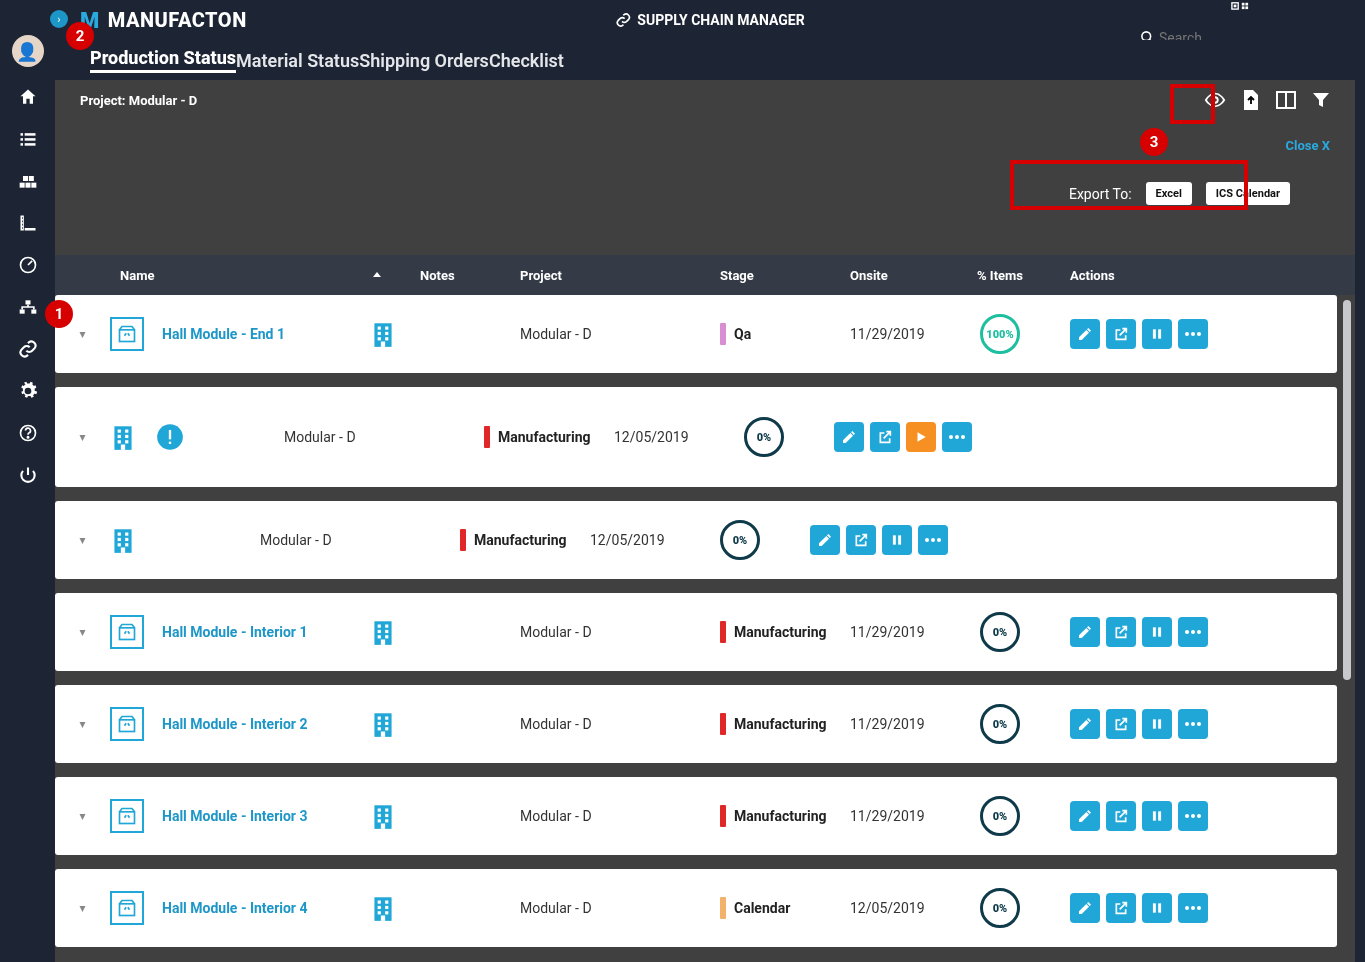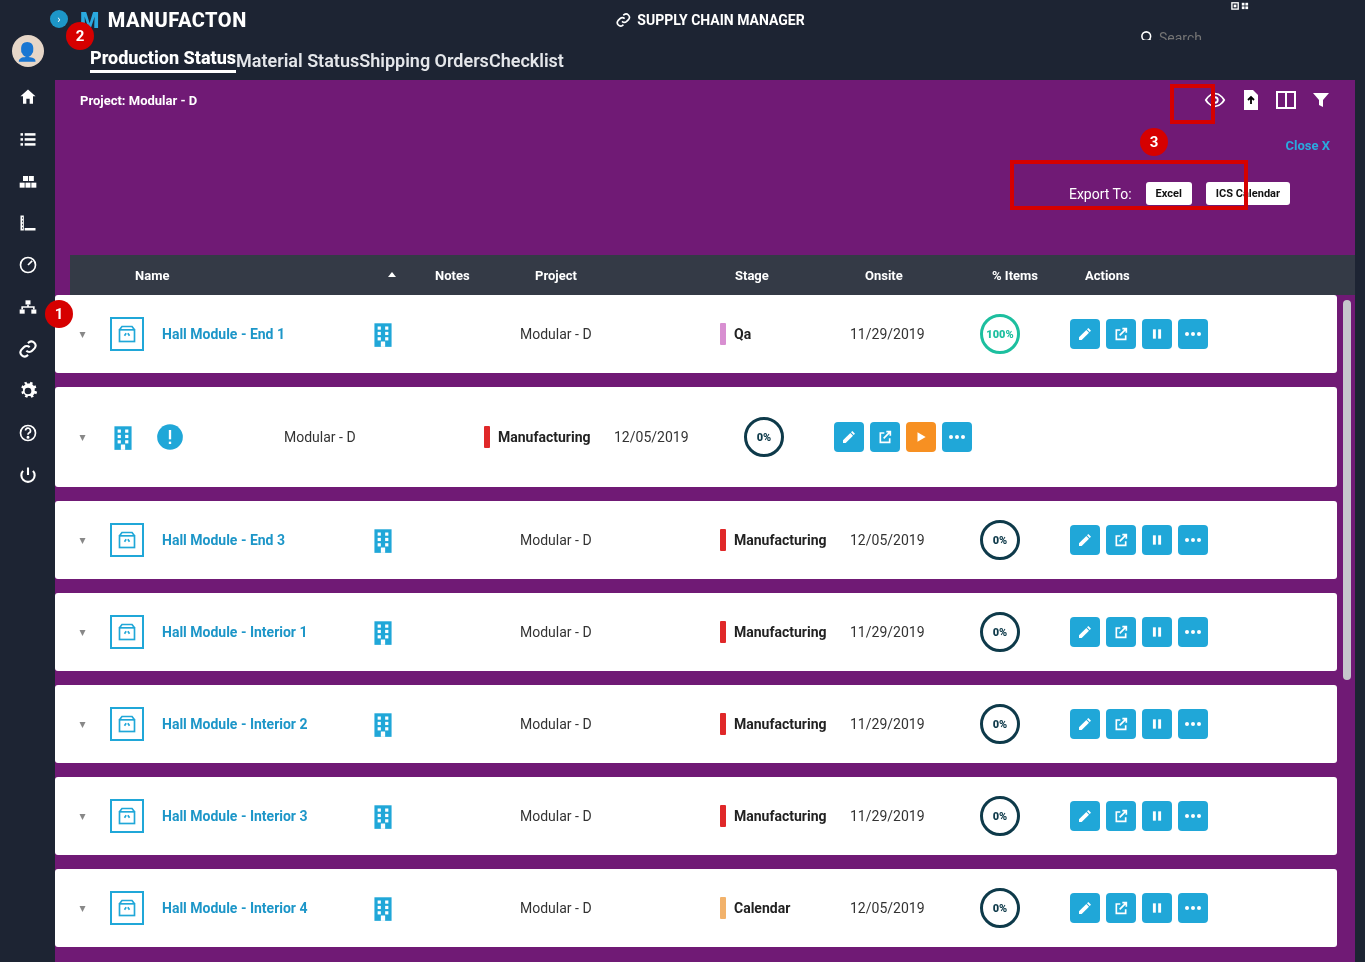"Project: Modular - D" .content { background: #701a75 -> #404040 }
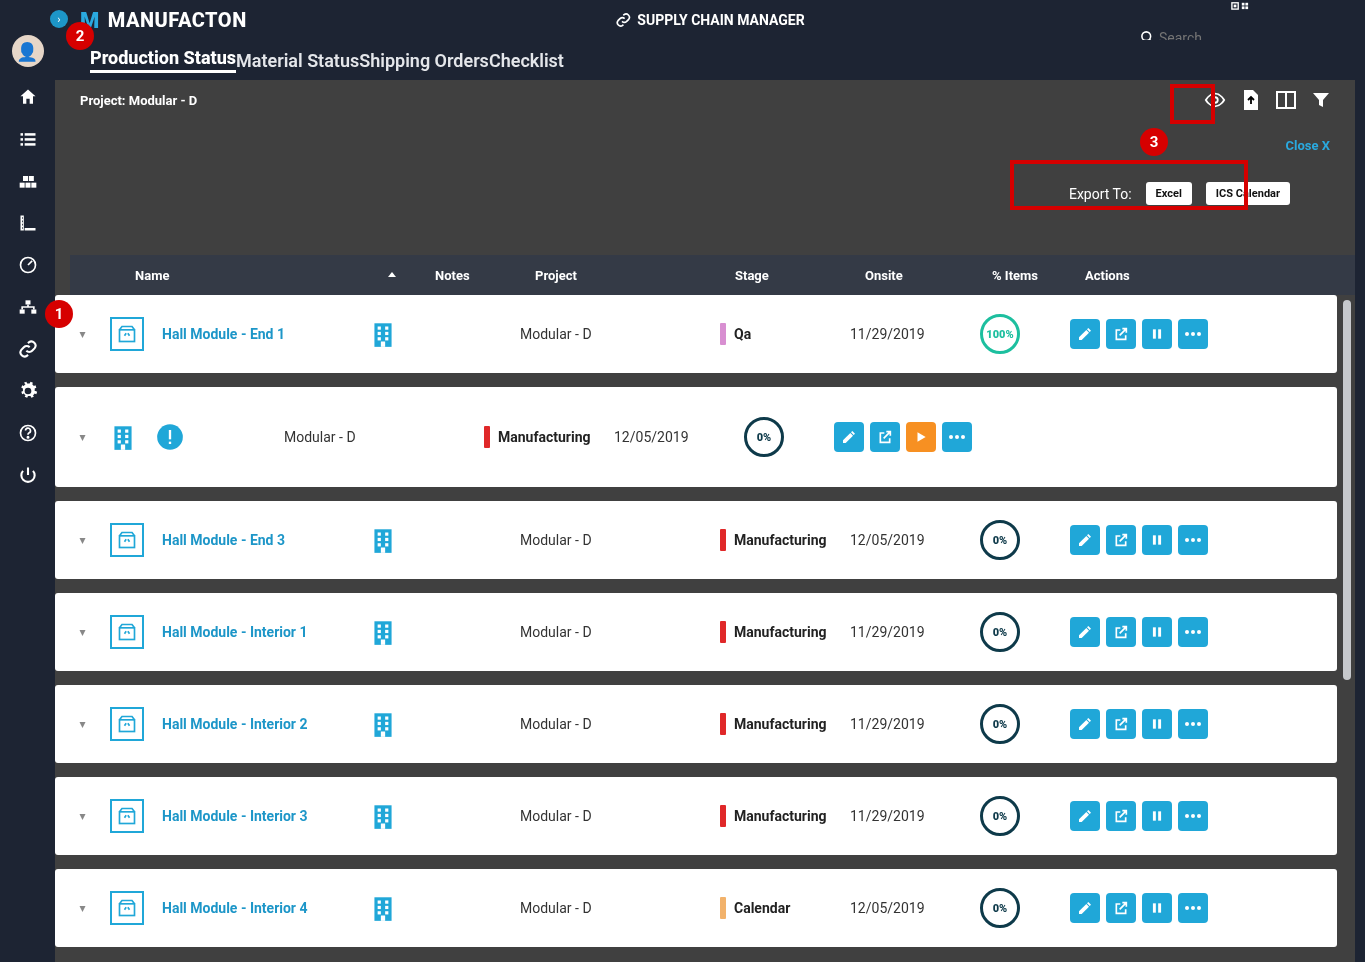"Name" .thead { margin-left: 15px -> none }
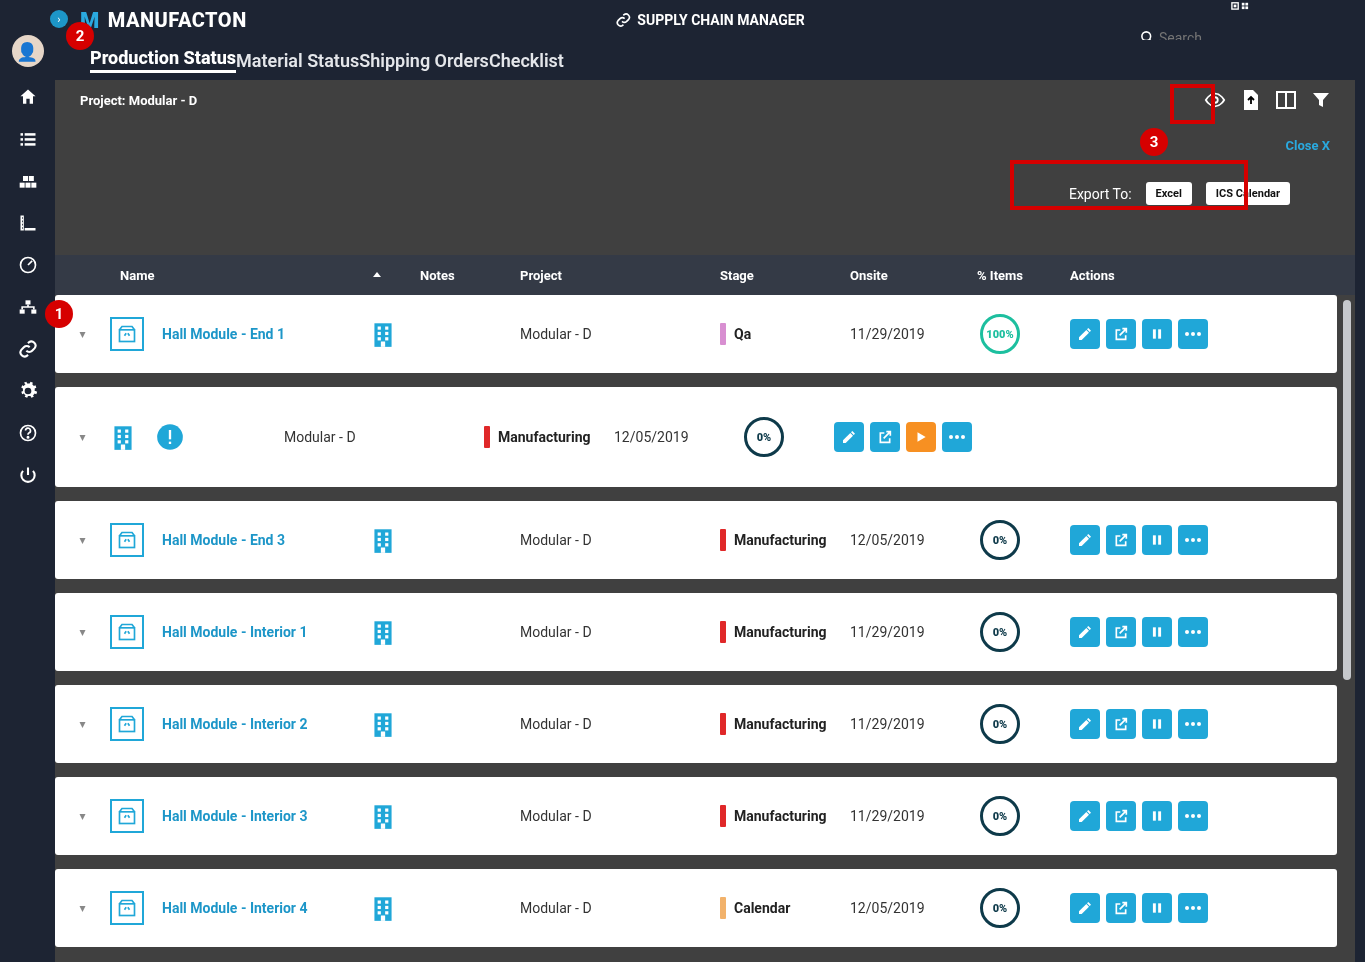"Hall Module - End 3" div.nm { html: <div> <span> <svg> <rect></rect> <path></path> </svg> </span> <a>Hall Module - End 3</a> </div> -> none }
